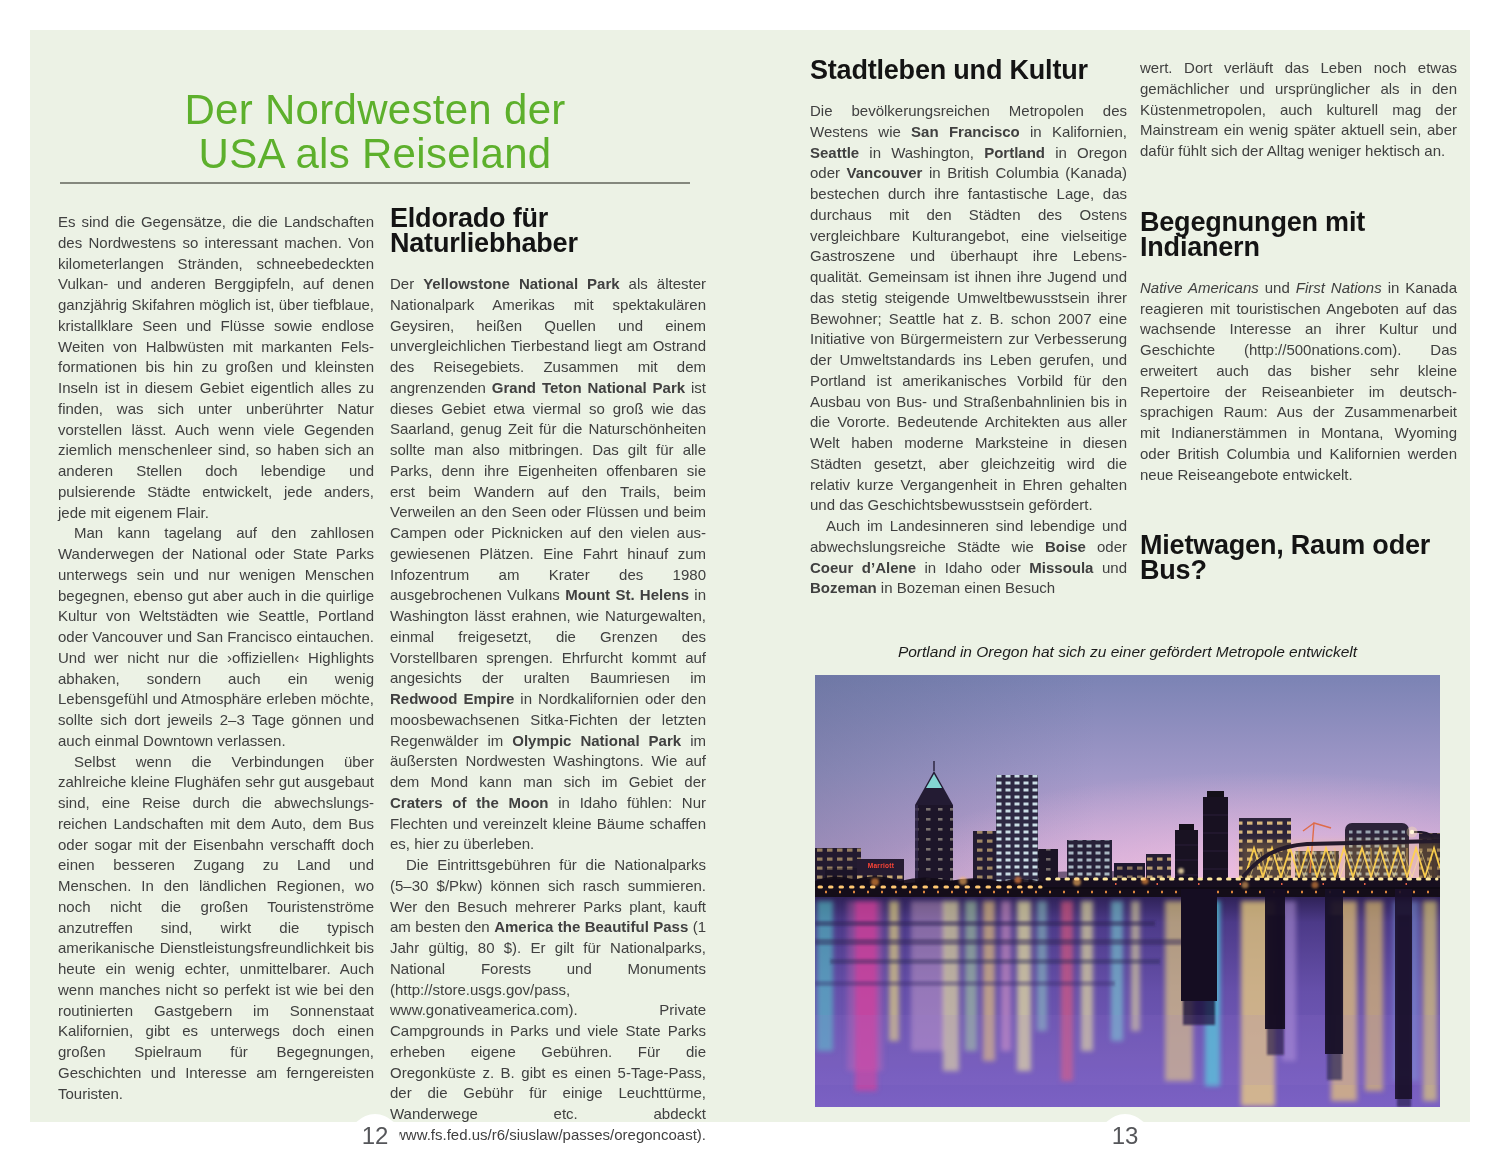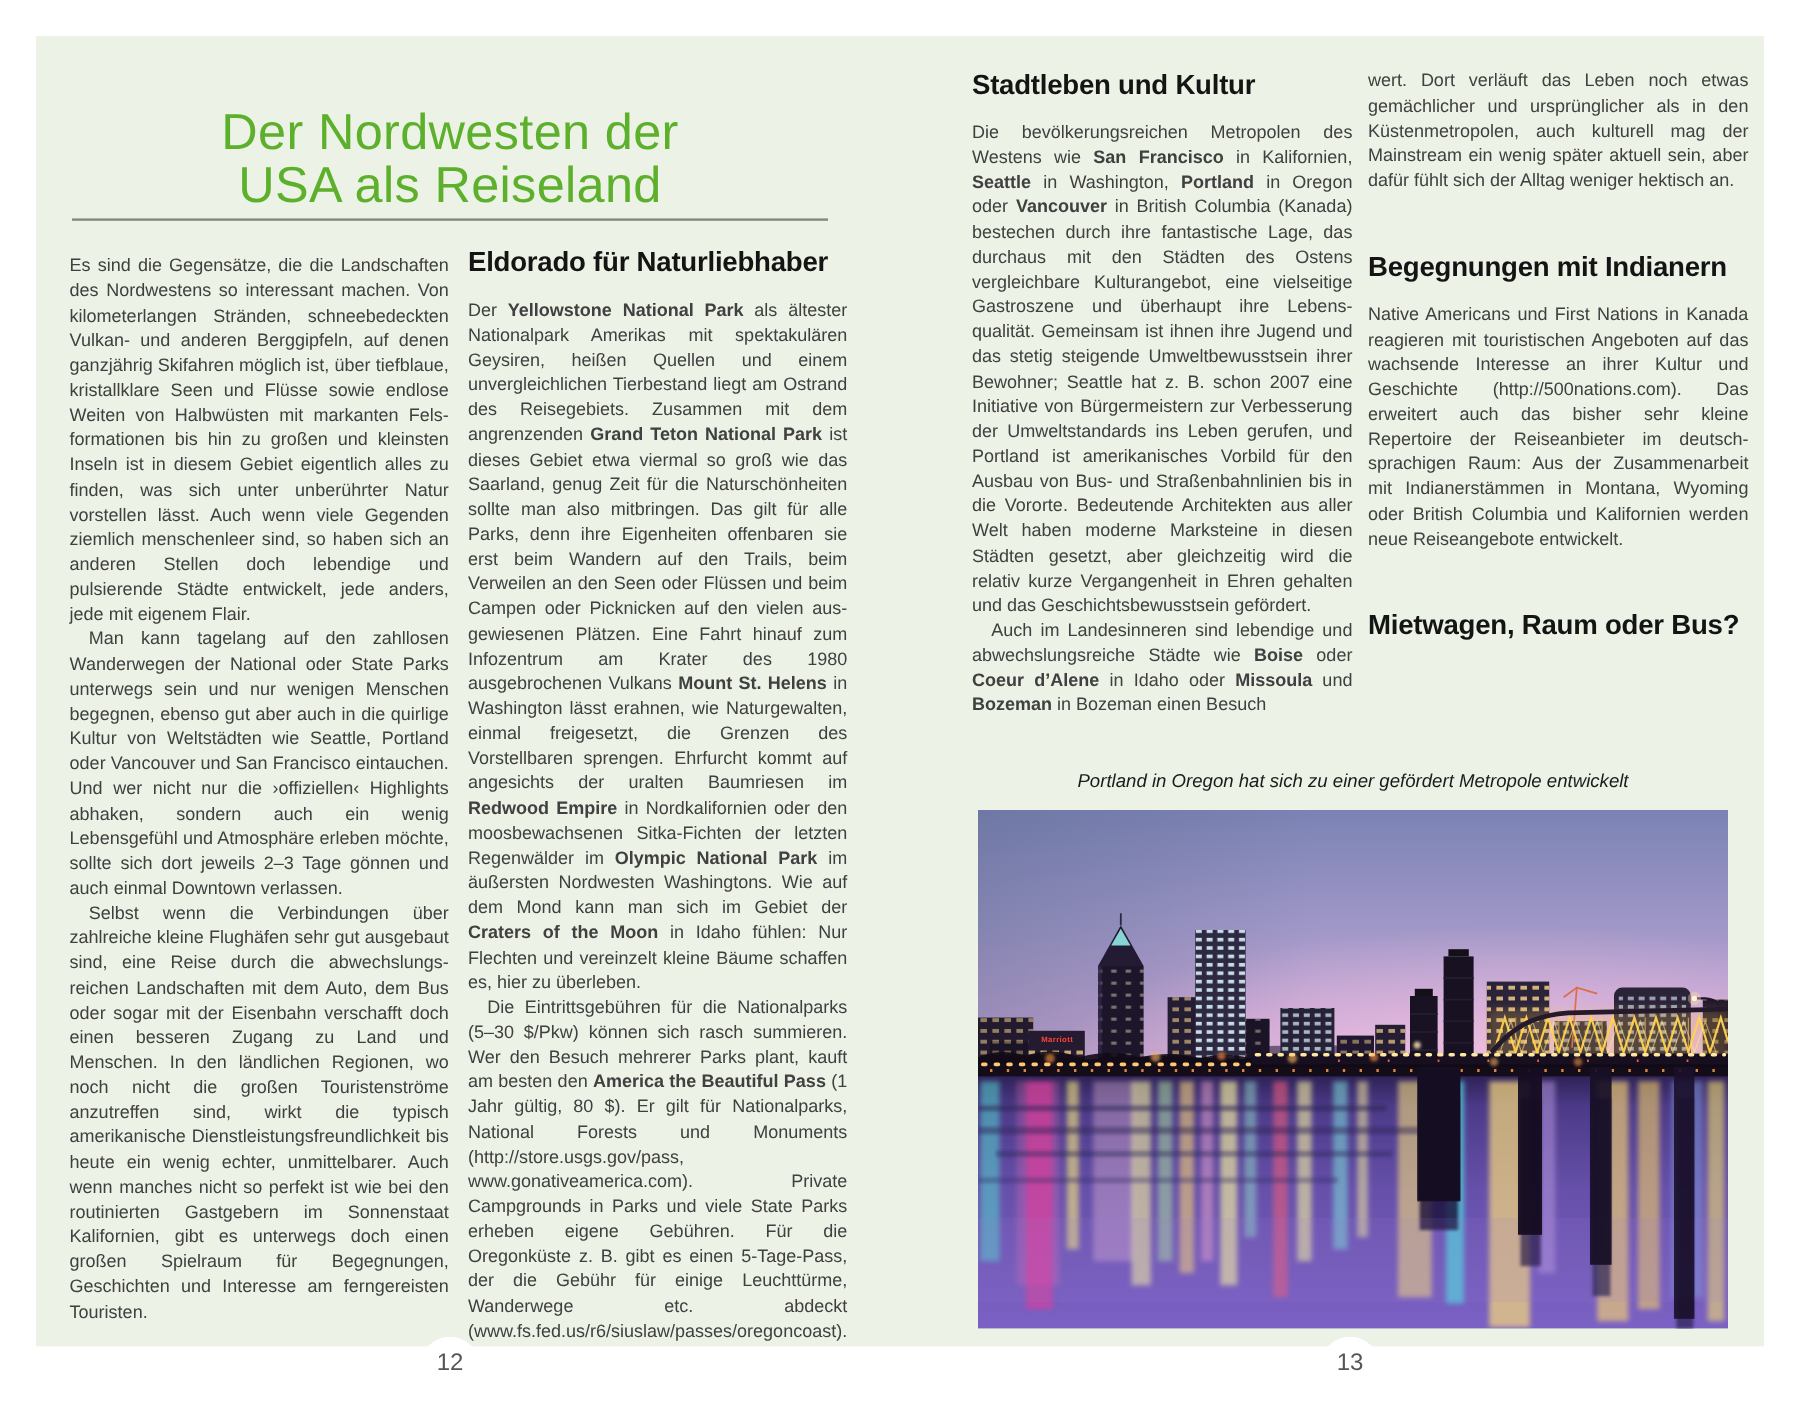"Stadtleben und Kultur" .col h2 { font-size: 23px -> 27px }
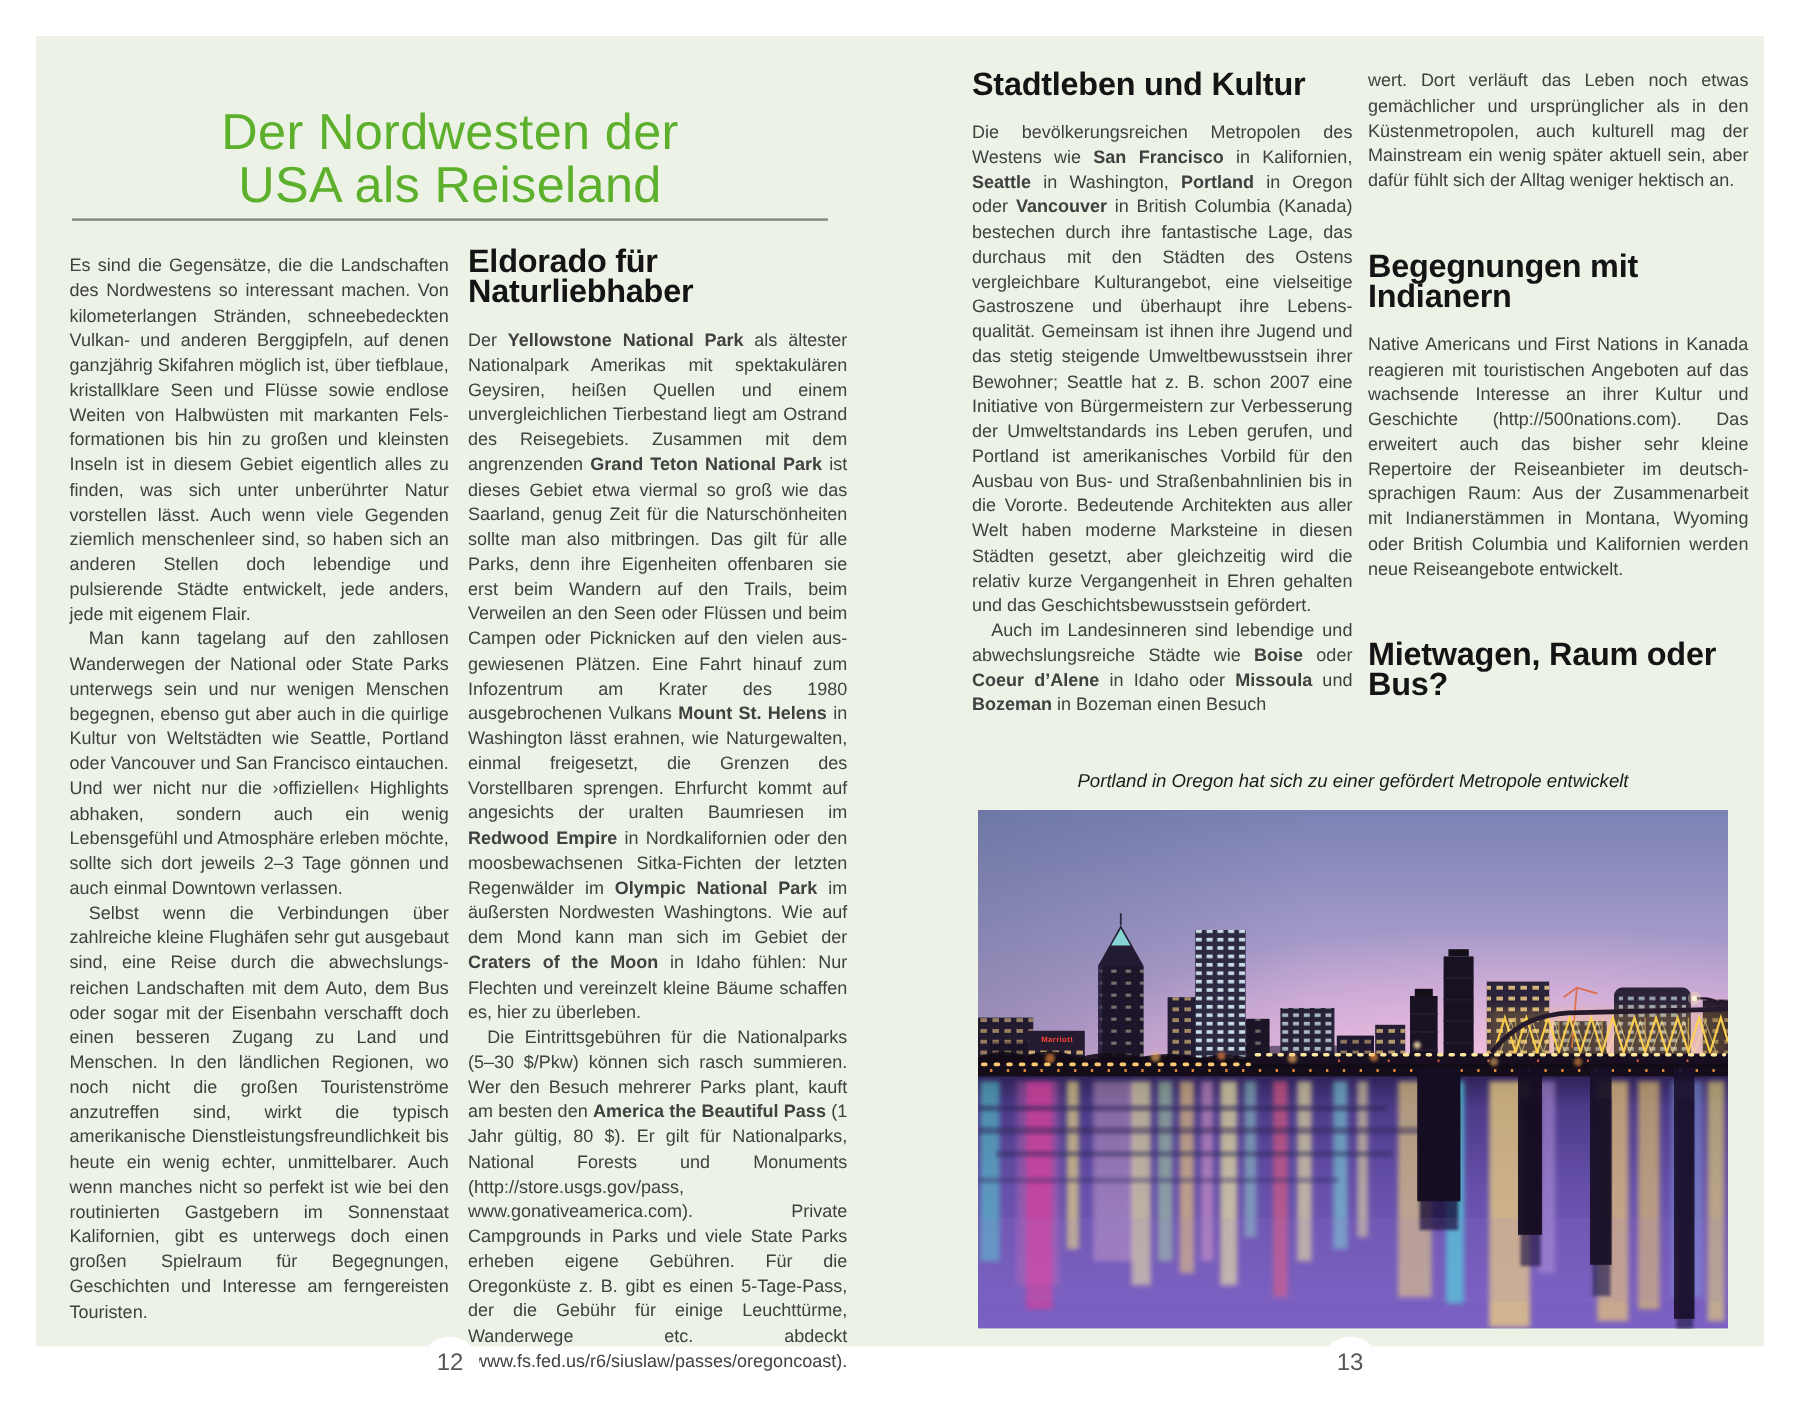"Native Americans" .i { font-style: none -> italic }
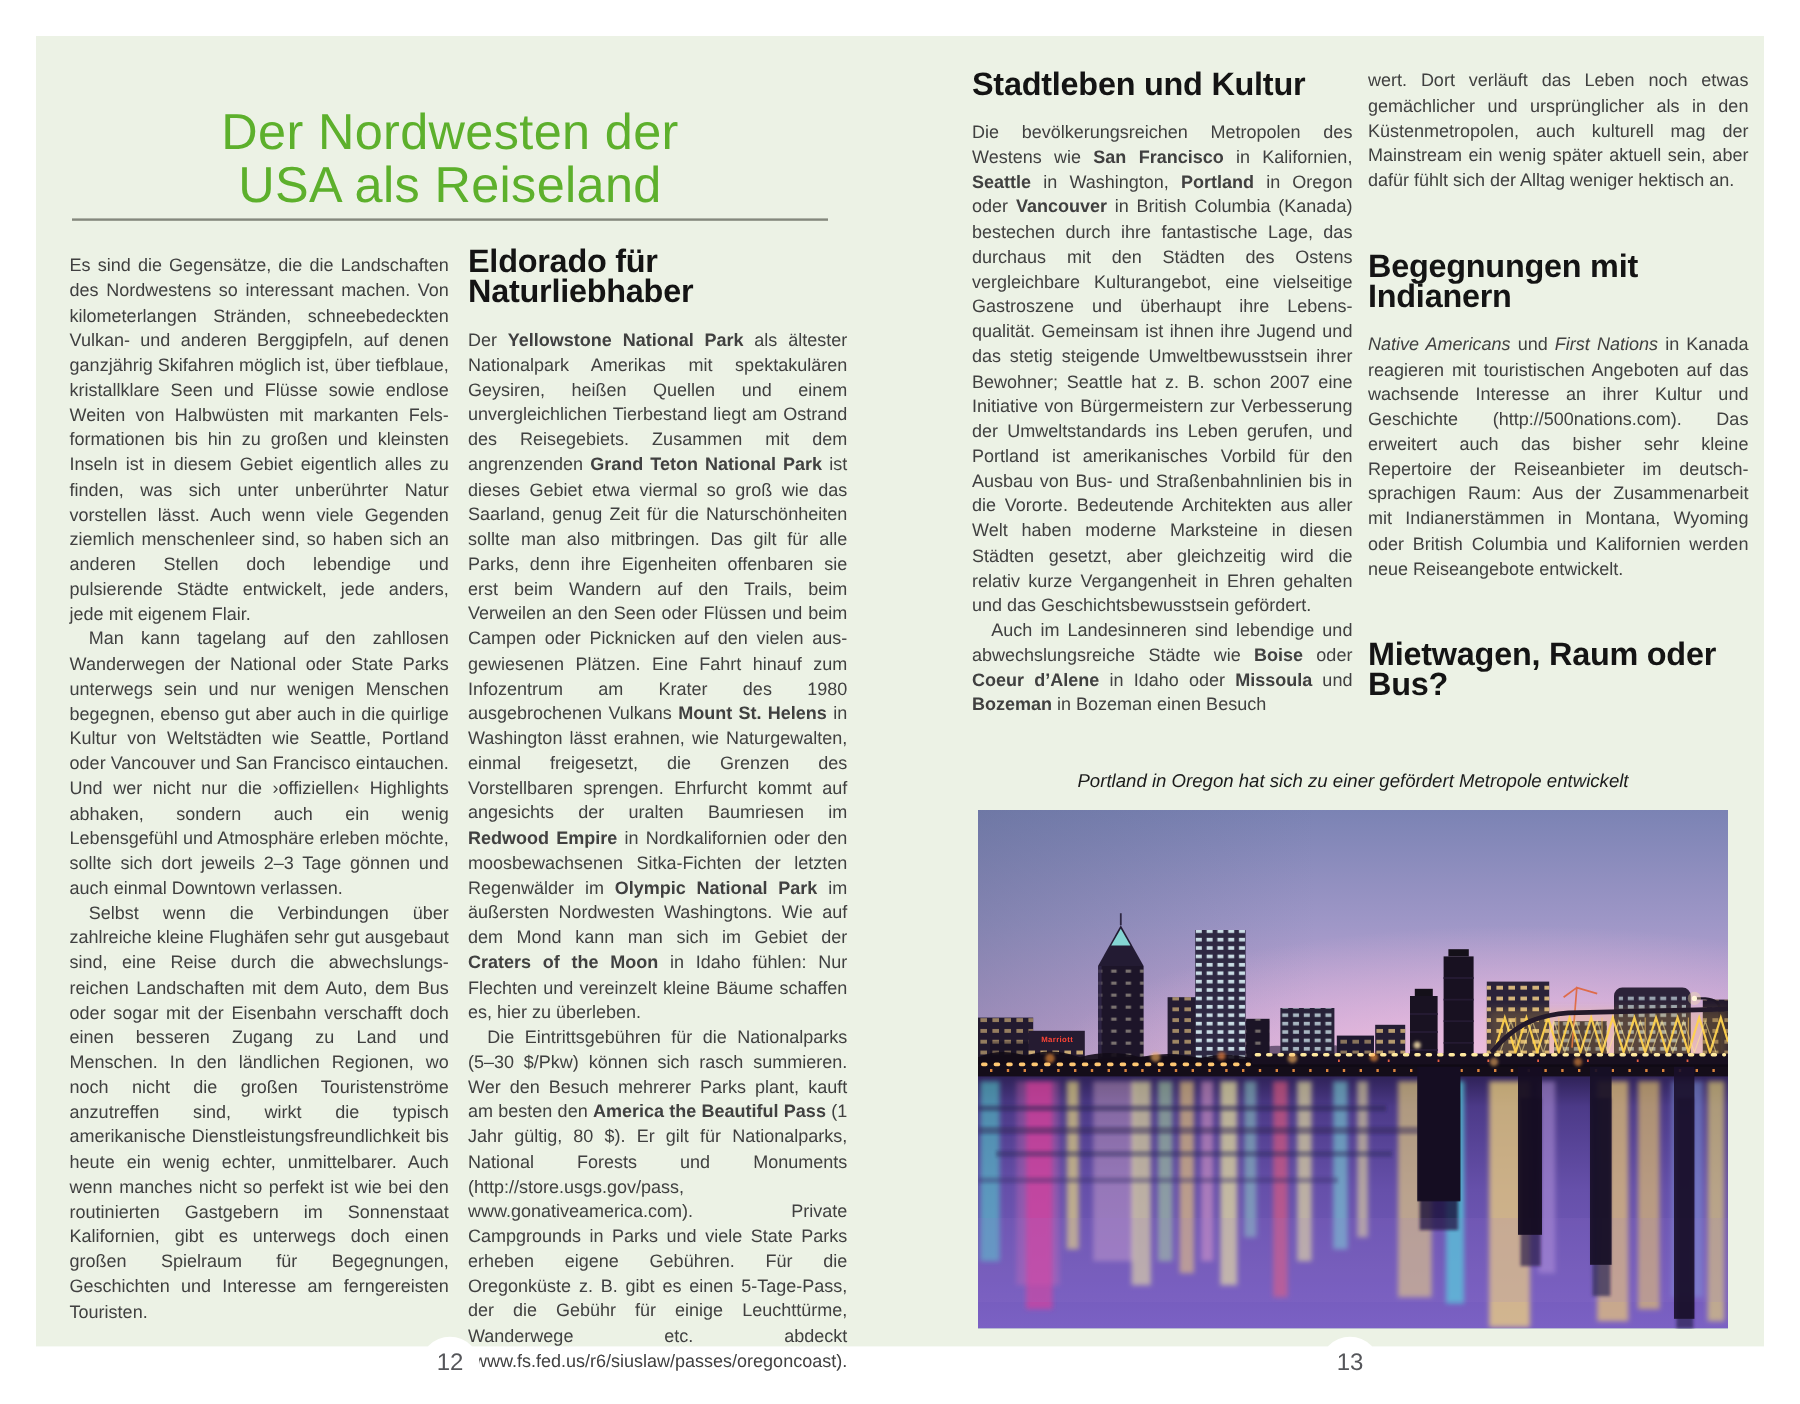"12" .pagenum { font-size: 20px -> 24px }
